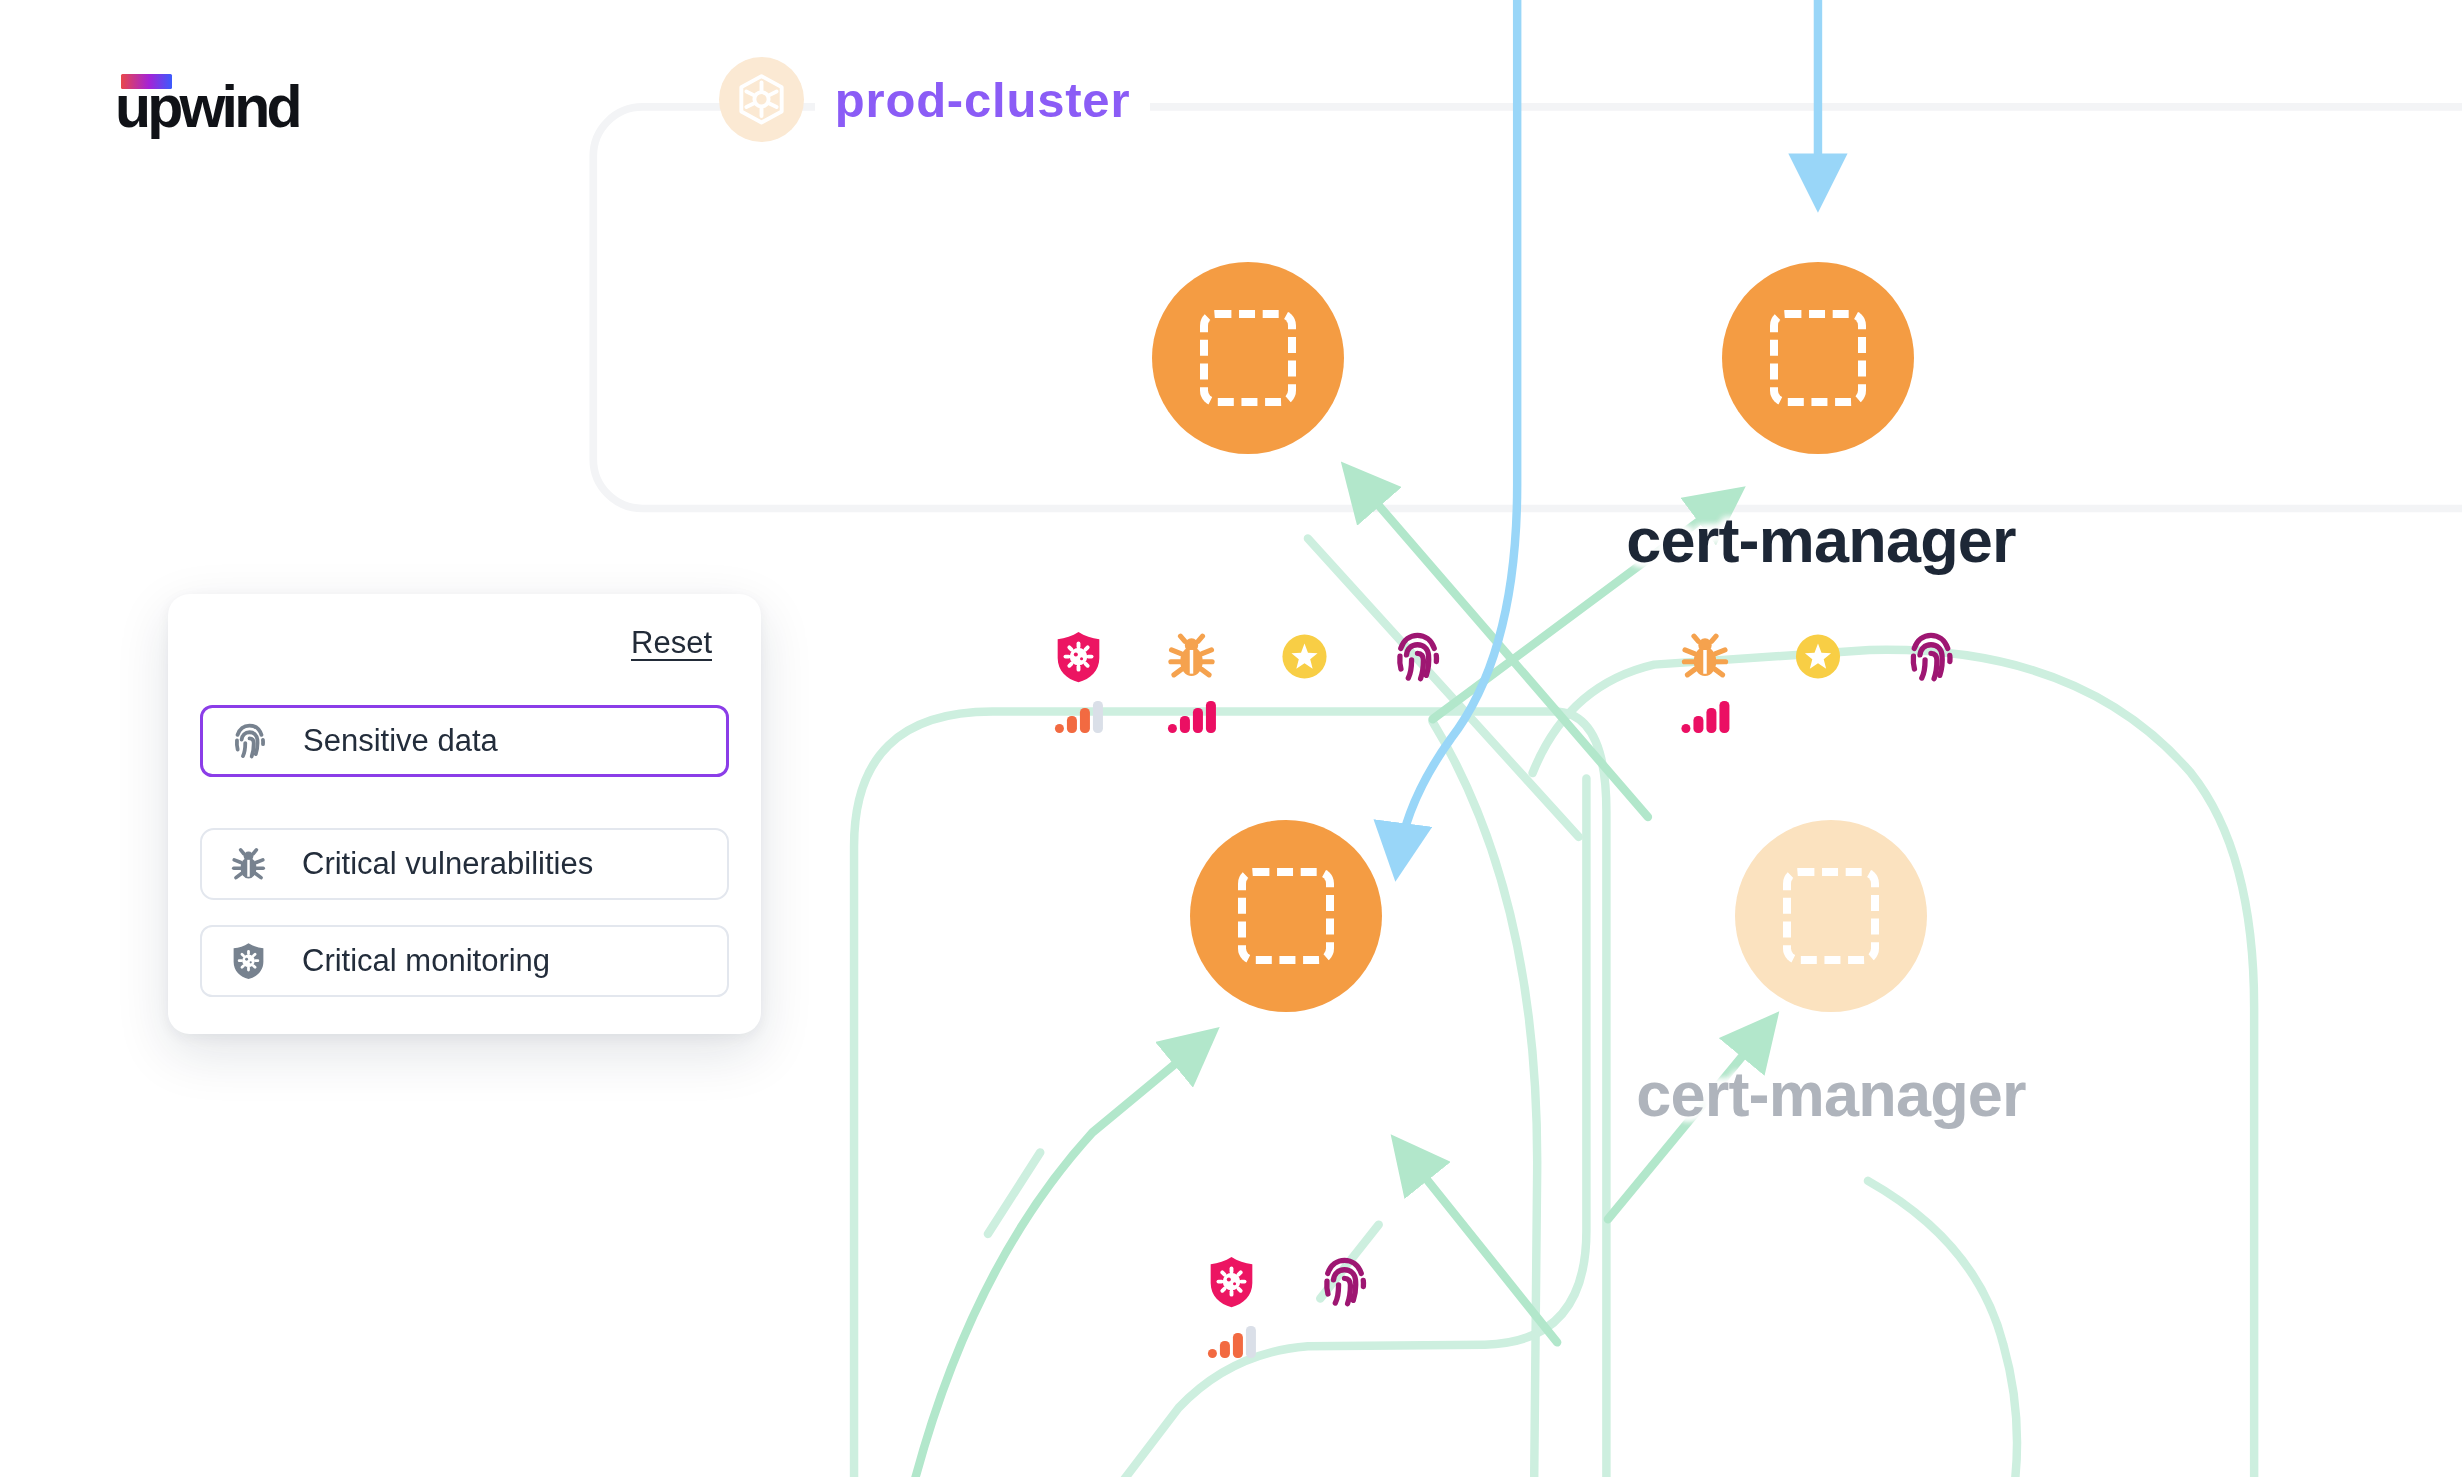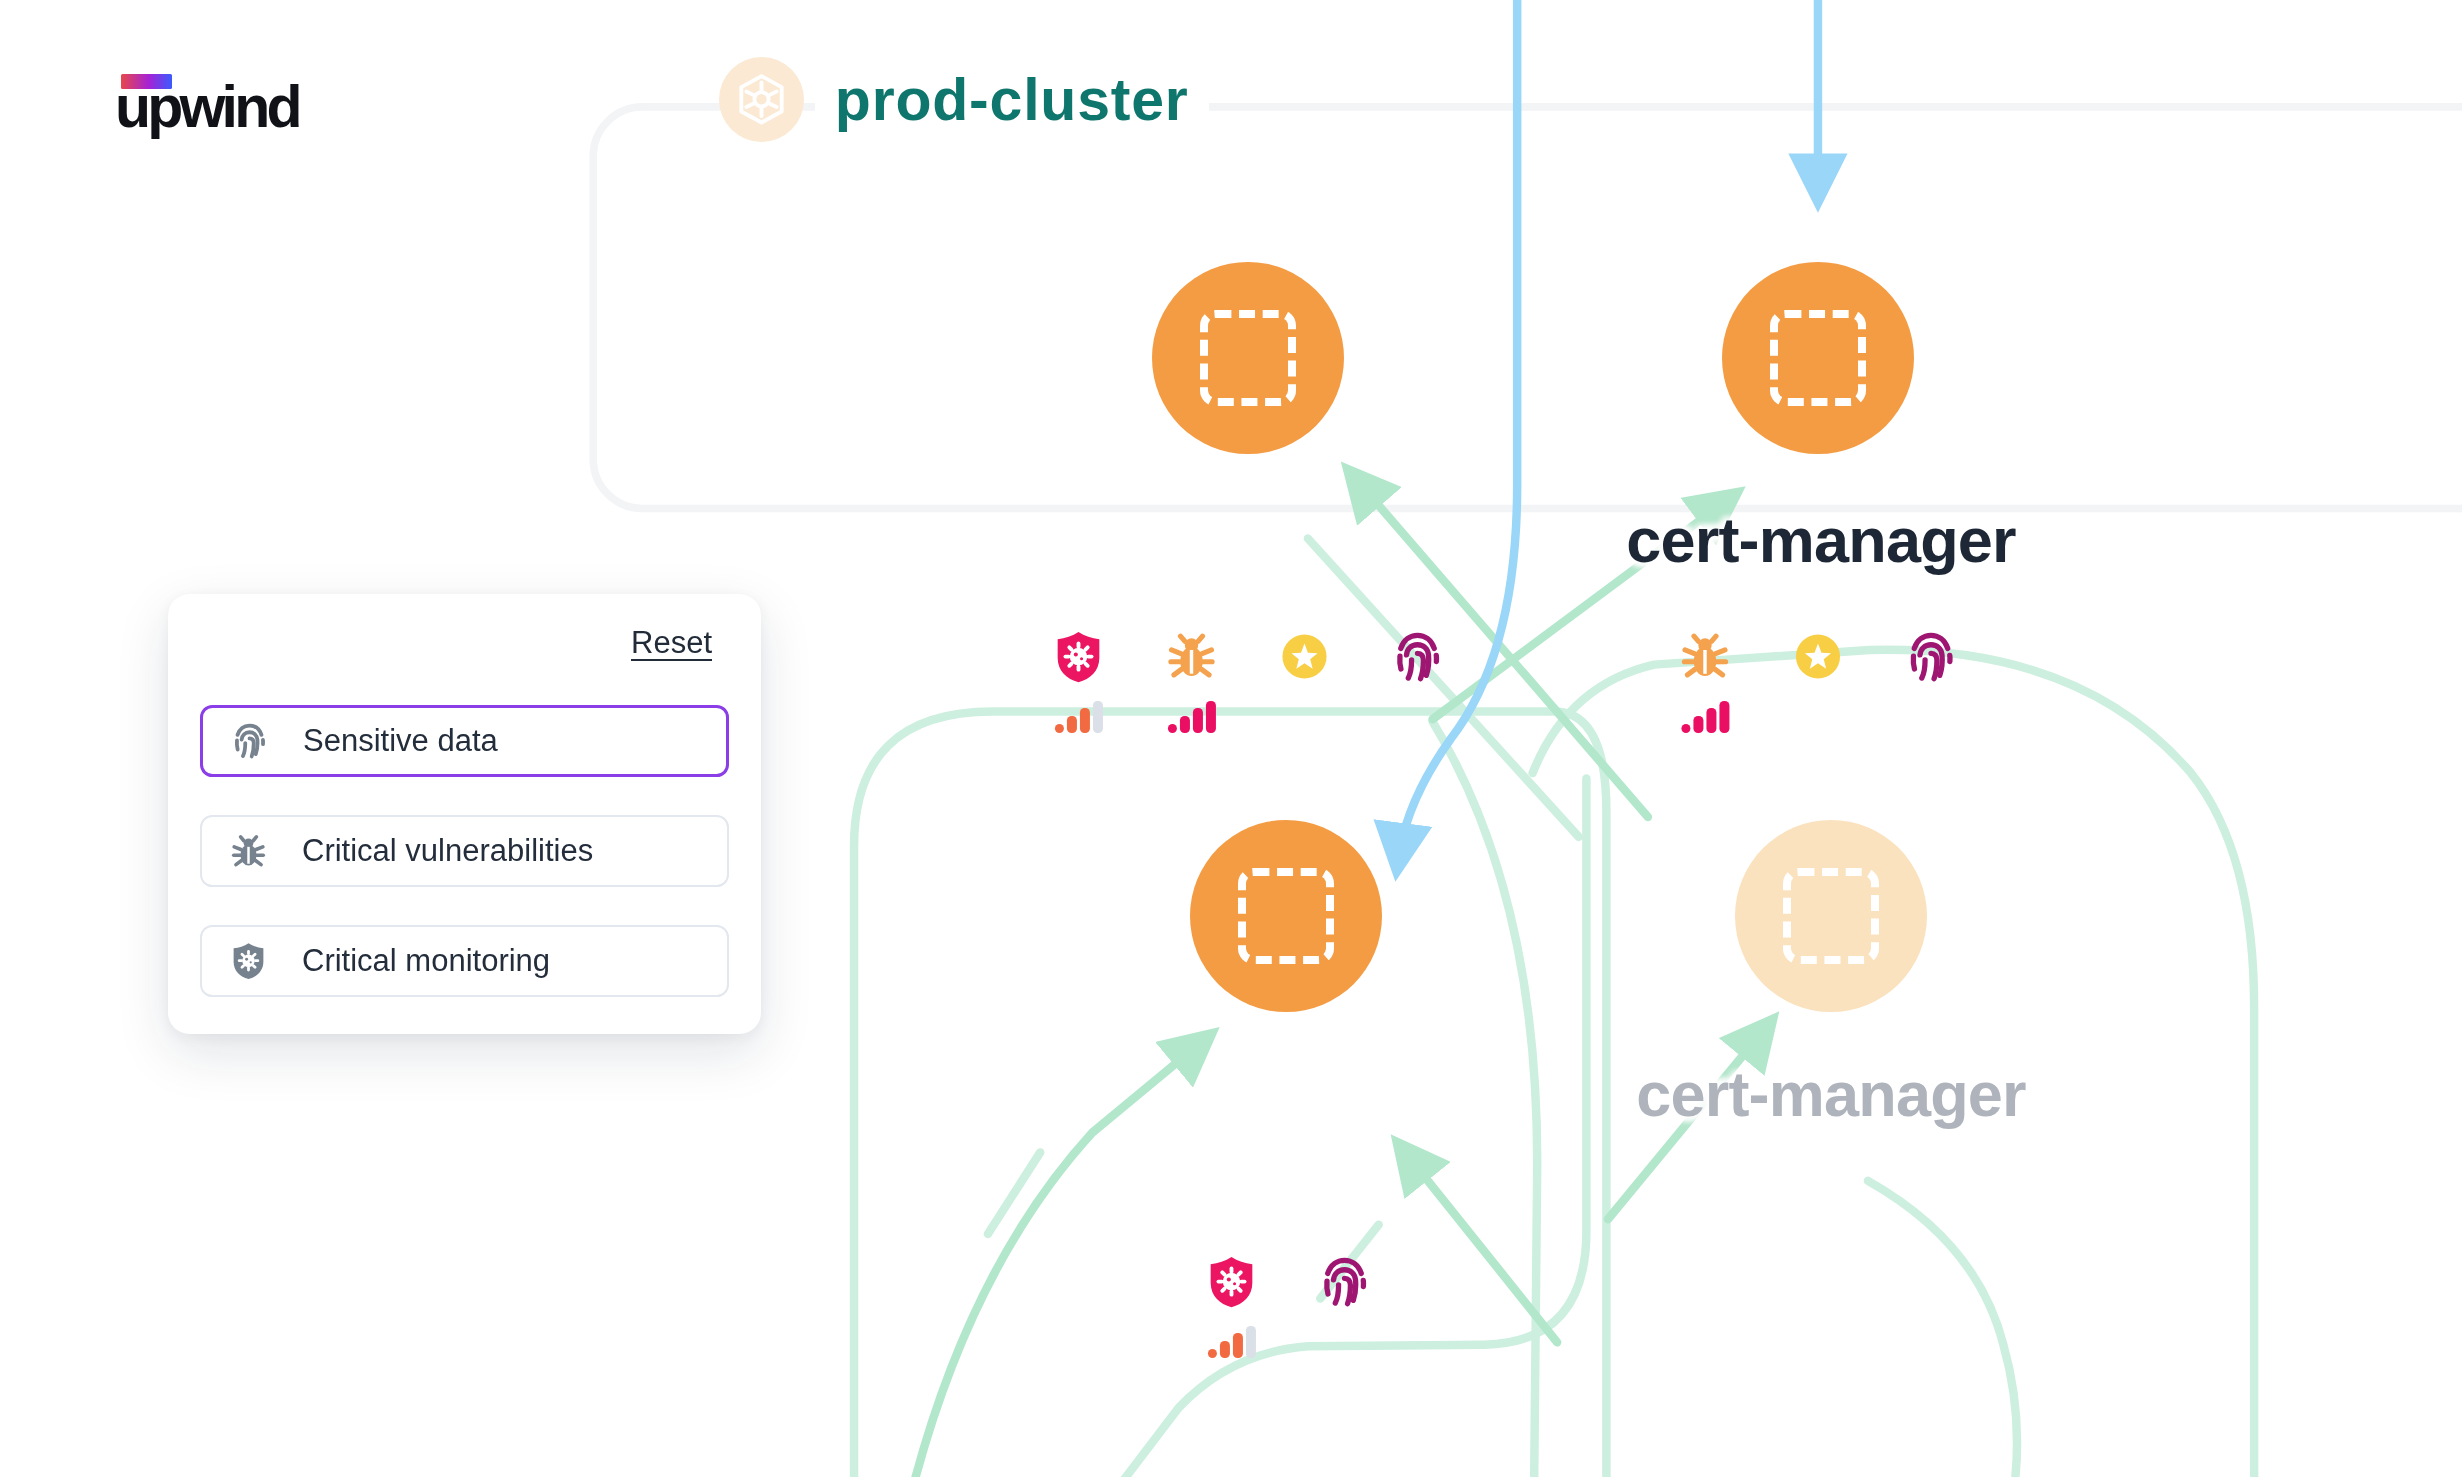"prod-cluster" .cluster-name { color: #0f766e -> #8b5cf6; font-size: 59px -> 49px }
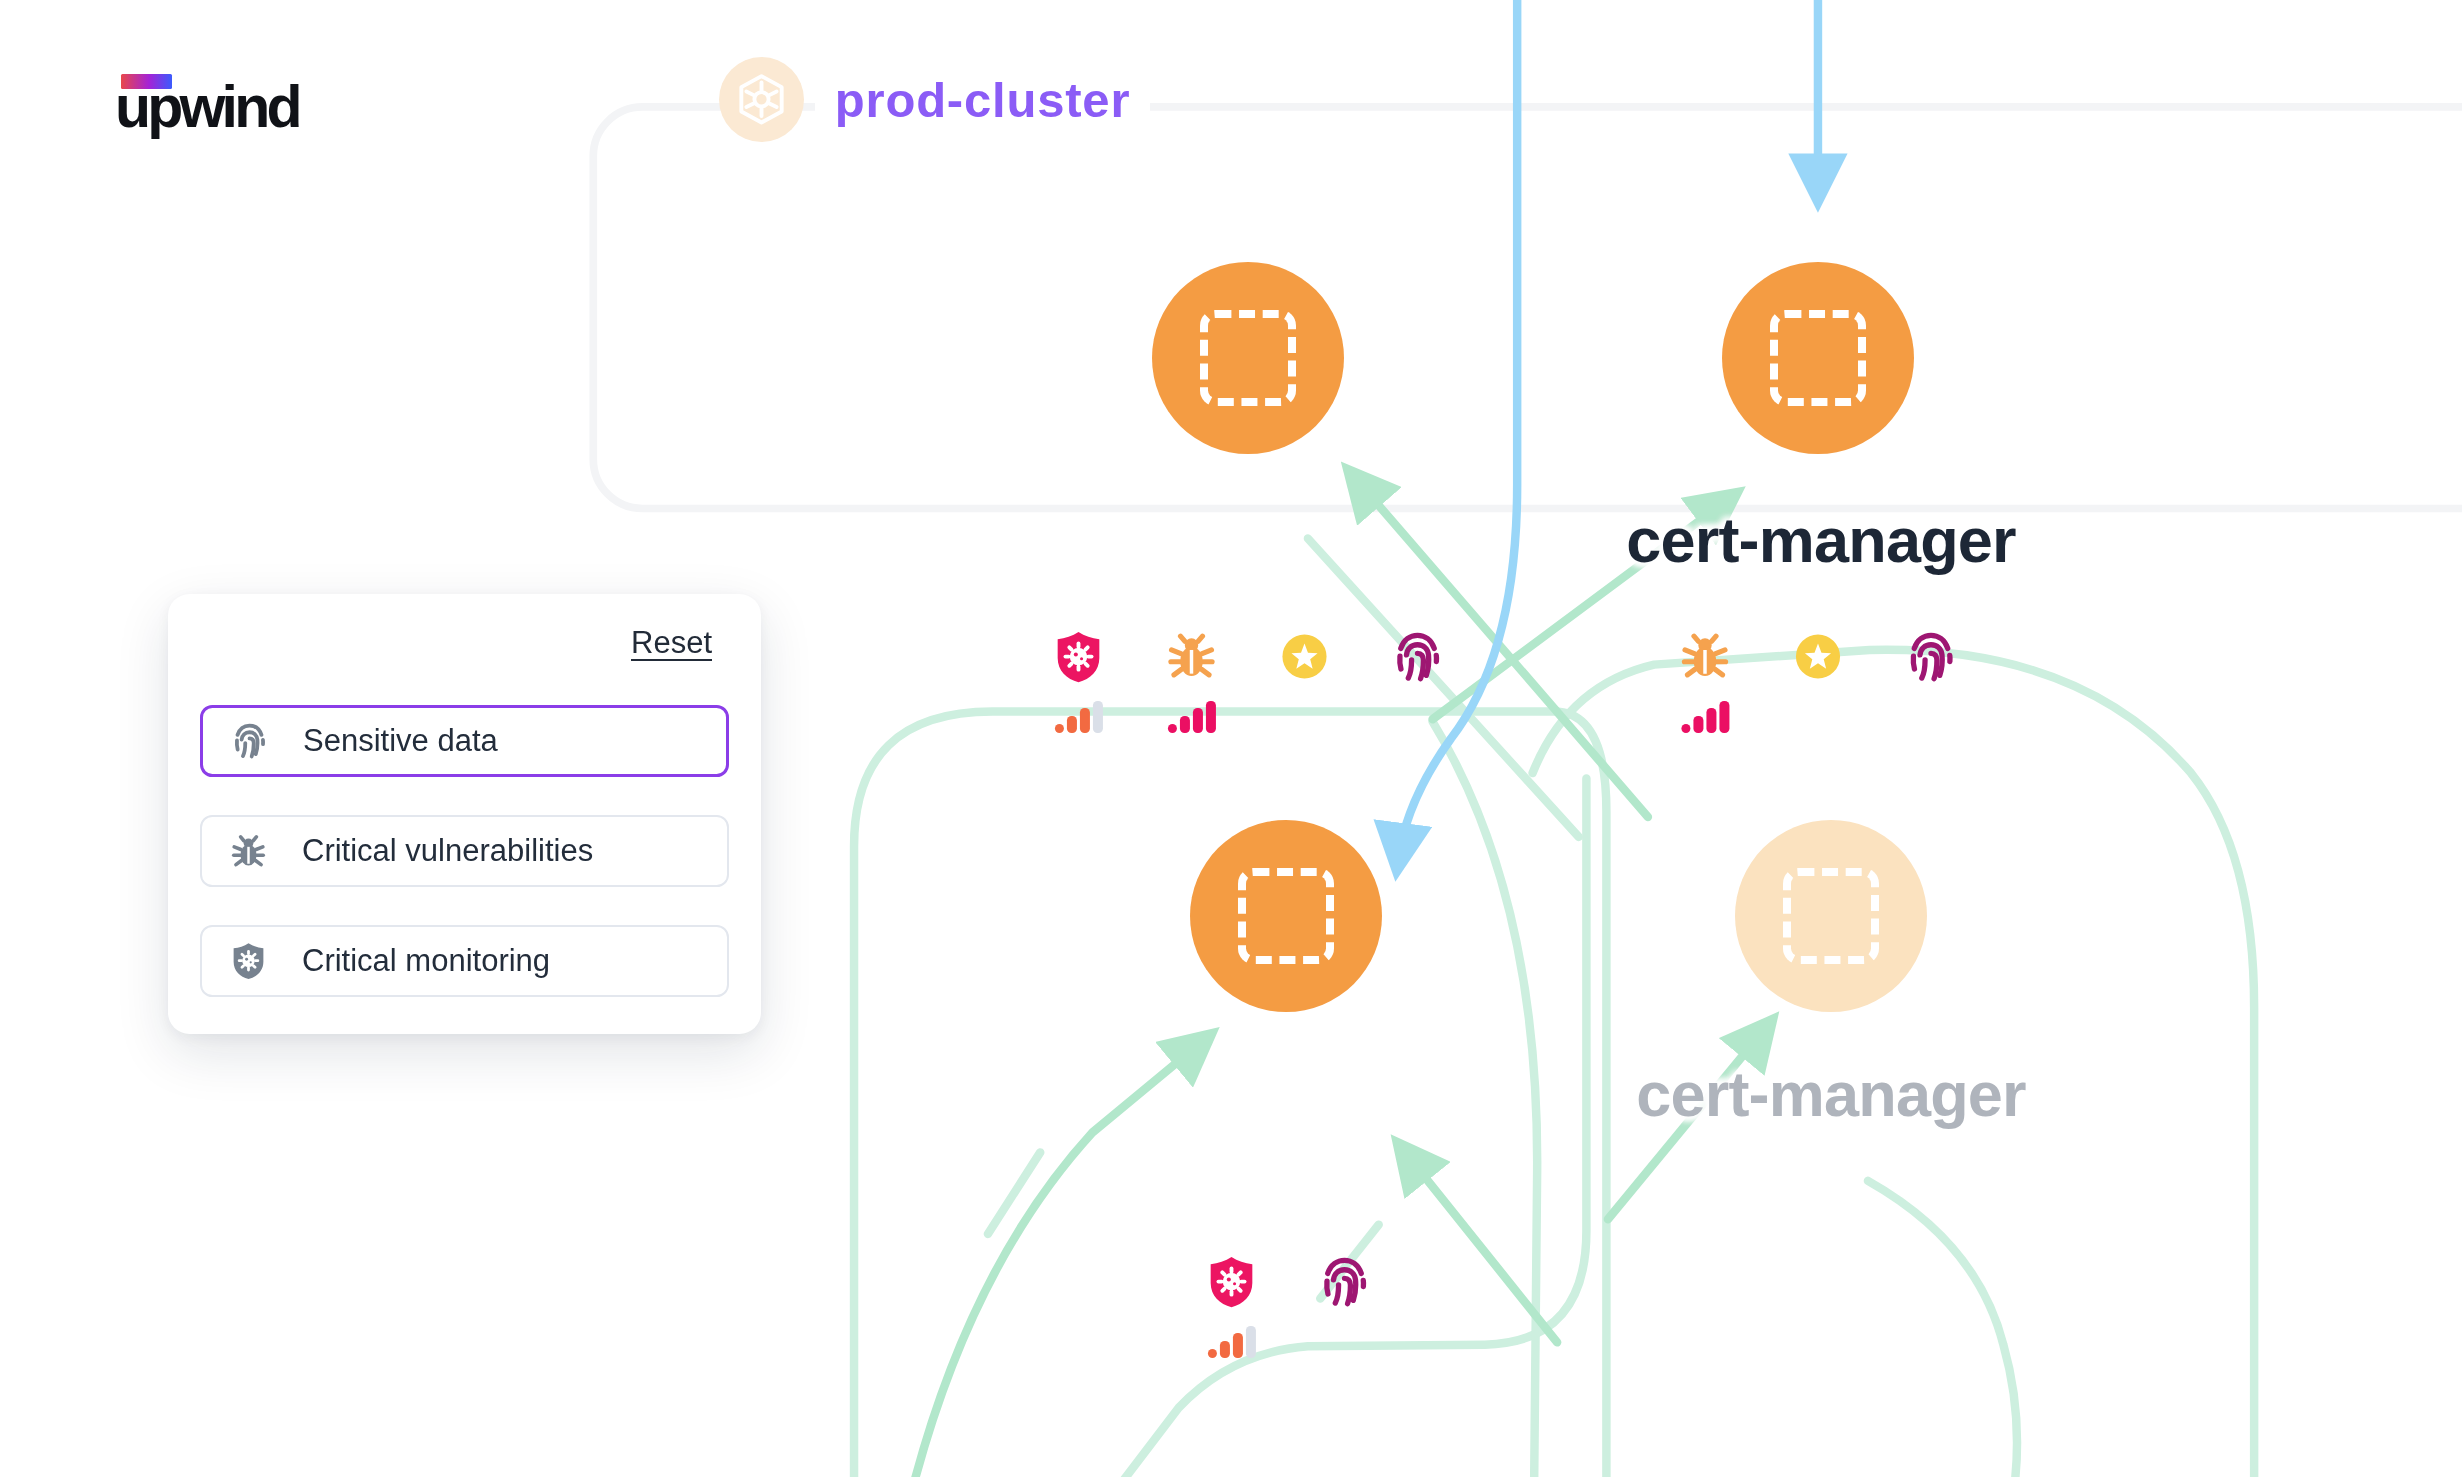"Critical vulnerabilities" .fb-1 { border-radius: none -> 14px; top: 221px -> 234px }
